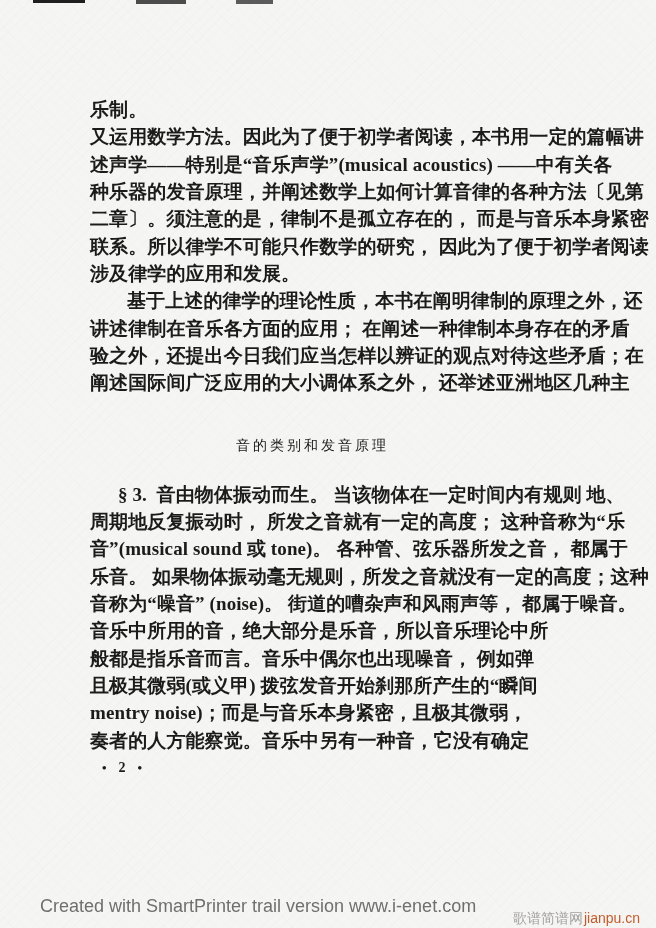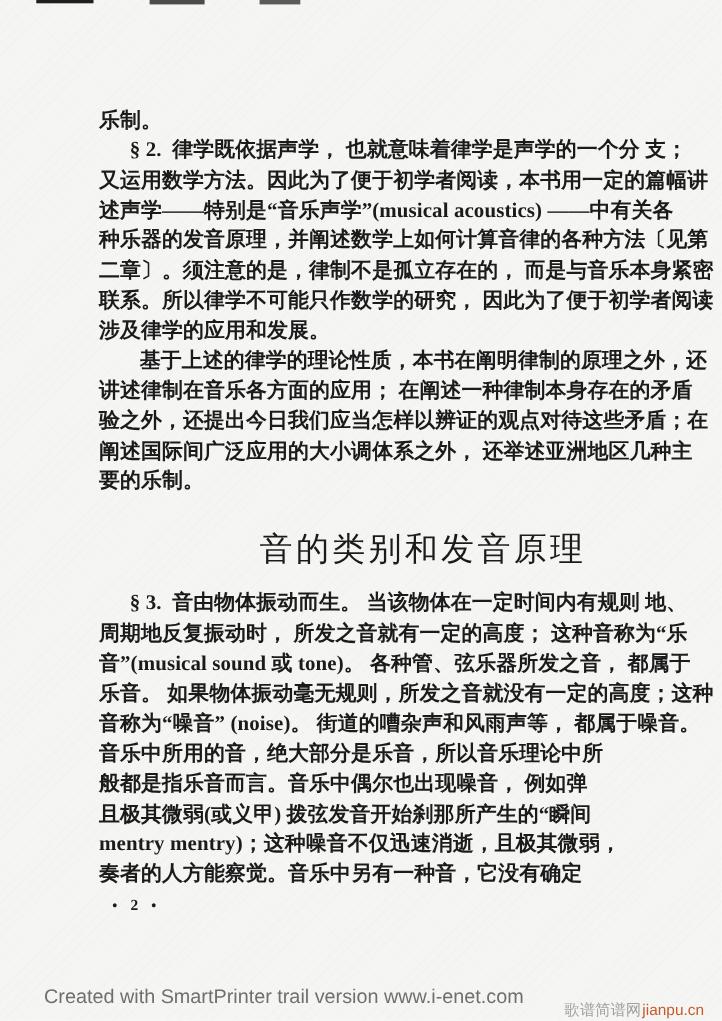"§ 2. 律学既依据声学， 也就意味着律学是声学的一个分 支；" div.line { html: <div>§ 2. 律学既依据声学， 也就意味着律学是声学的一个分 支；</div> -> none }
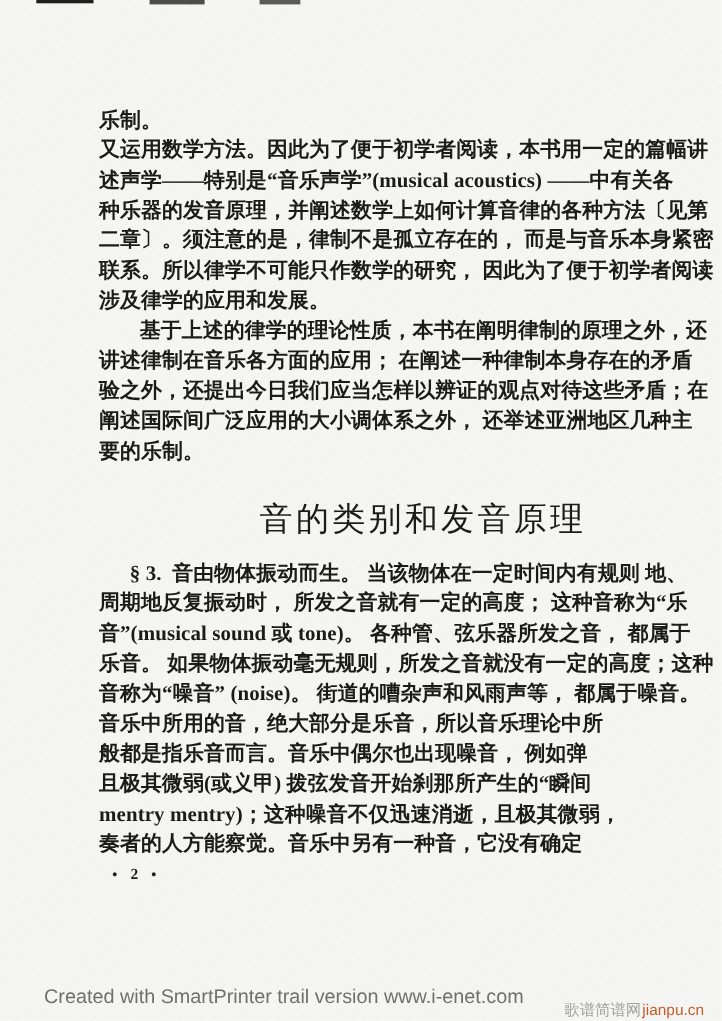"要的乐制。" div.line { html: <div>要的乐制。</div> -> none }
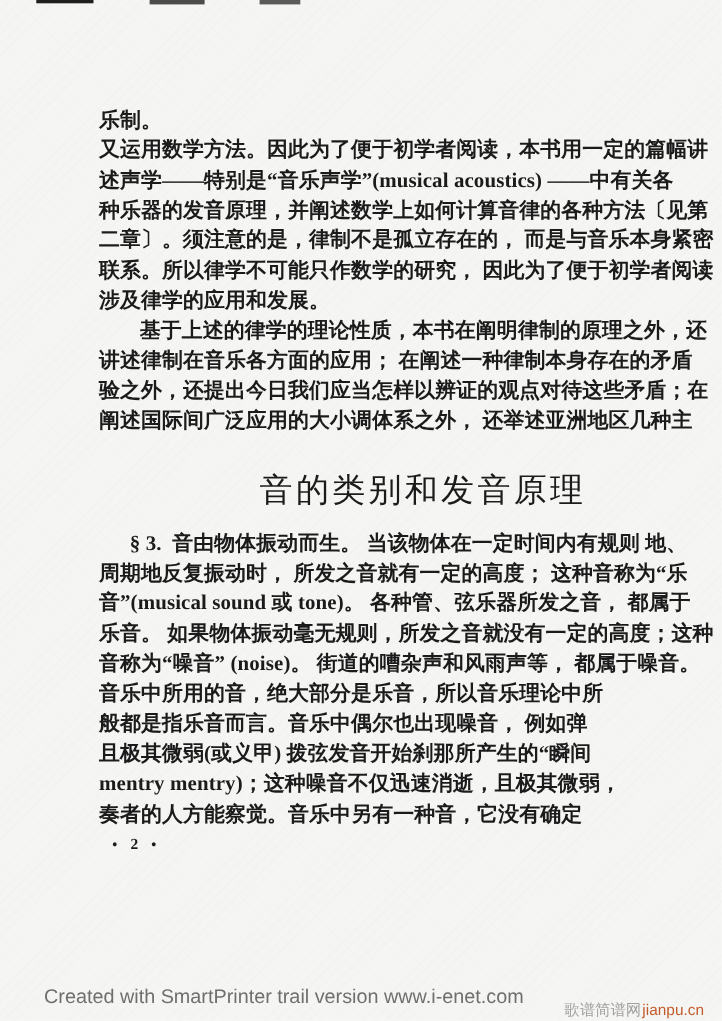"音的类别和发音原理" .heading { font-size: 30px -> 14px }
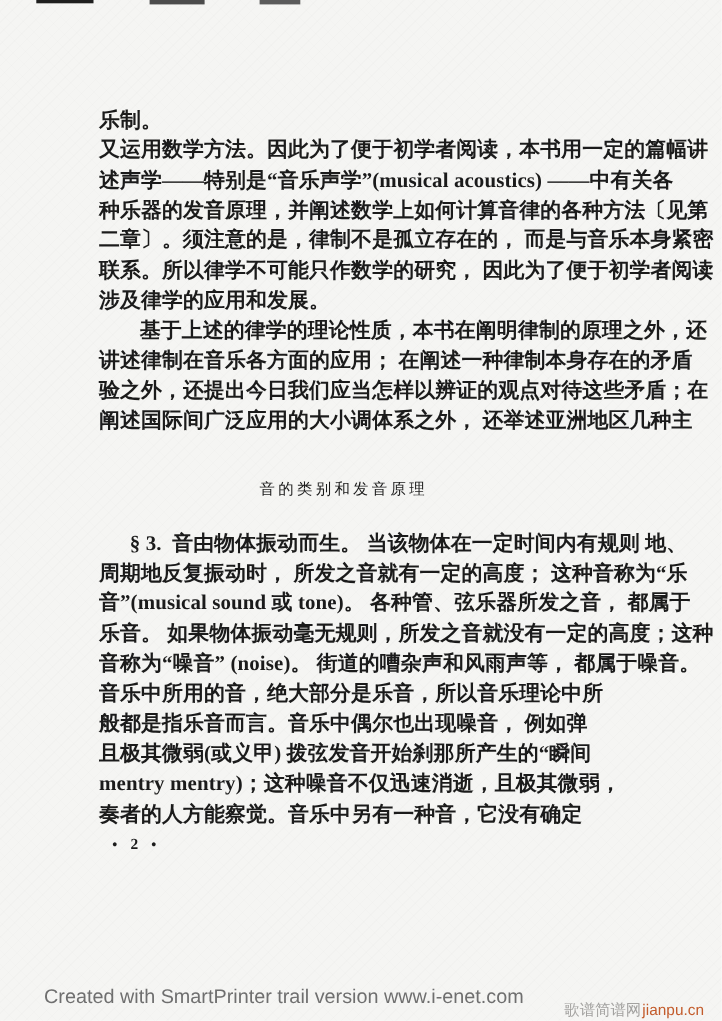"mentry mentry)；这种噪音不仅迅速消逝，且极其微弱，" div.line { text: mentry)；这种噪音不仅迅速消逝 -> noise)；而是与音乐本身紧密 }
